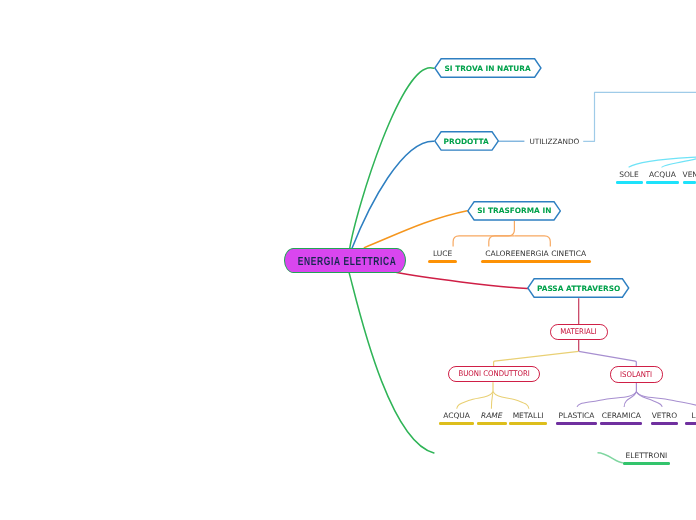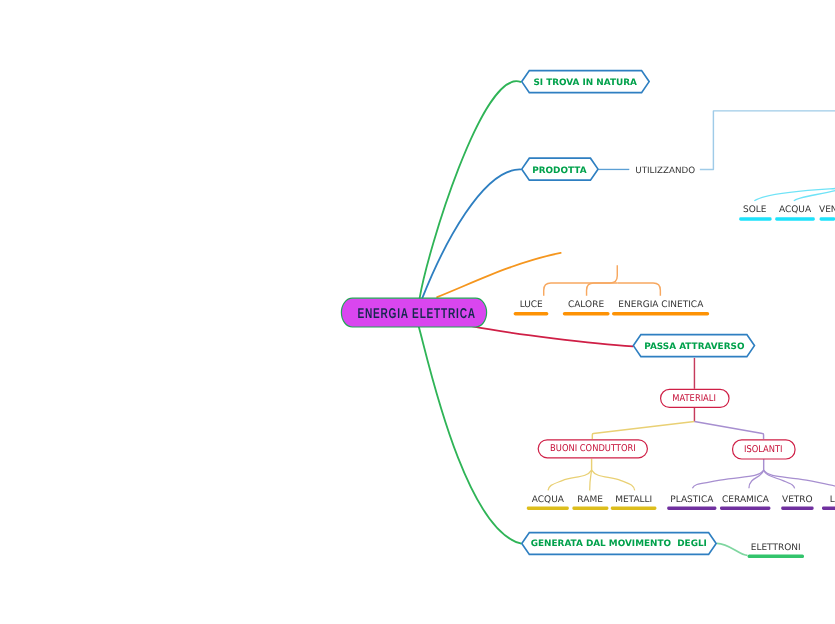"SI TRASFORMA IN" div.hexwrap { html: none -> <div> <svg> <path></path> </svg> <div>SI TRASFORMA IN</div> </div> }
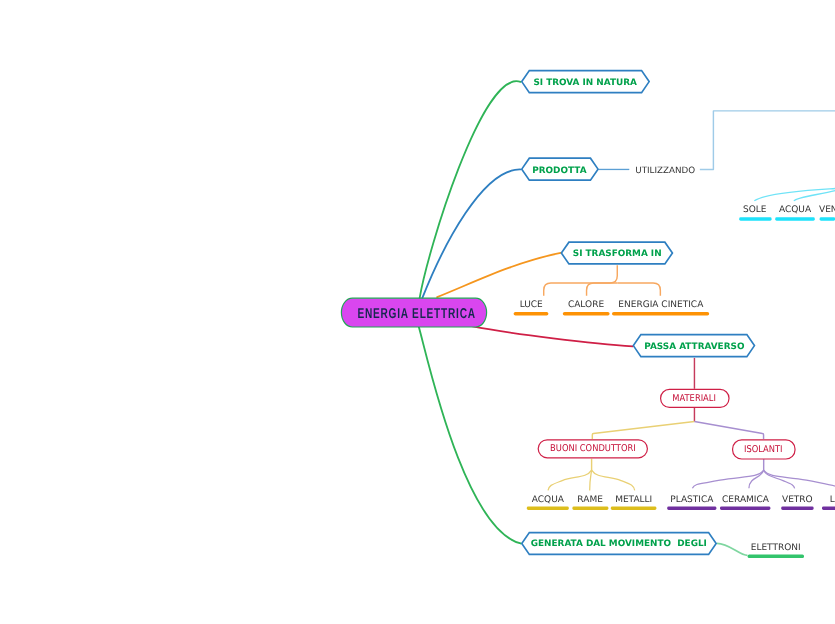"CALORE" div.leaf { left: 469px -> 481px }
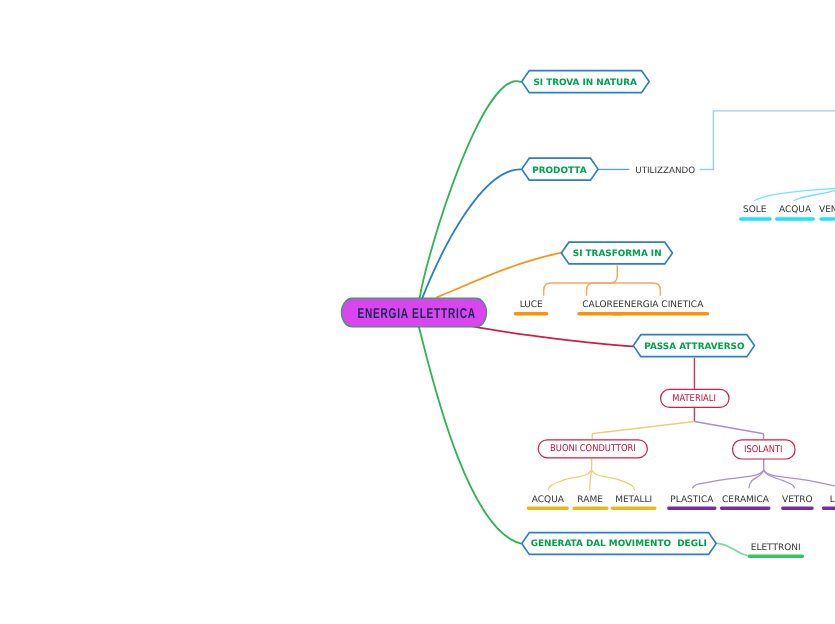"RAME" div.leaf { font-style: none -> italic }
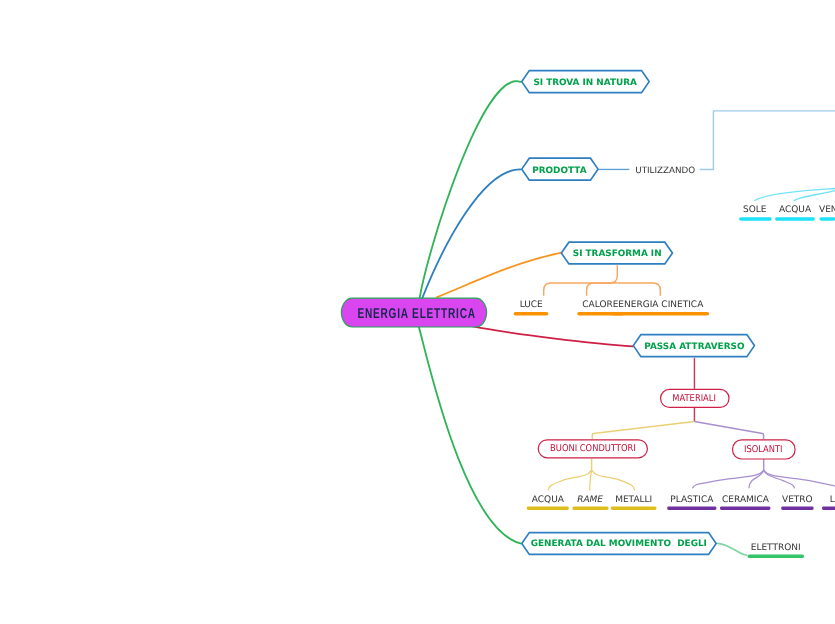"GENERATA DAL MOVIMENTO DEGLI" div.hexwrap { html: <div> <svg> <path></path> </svg> <div>GENERATA DAL MOVIMENTO DEGLI</div> </div> -> none }
